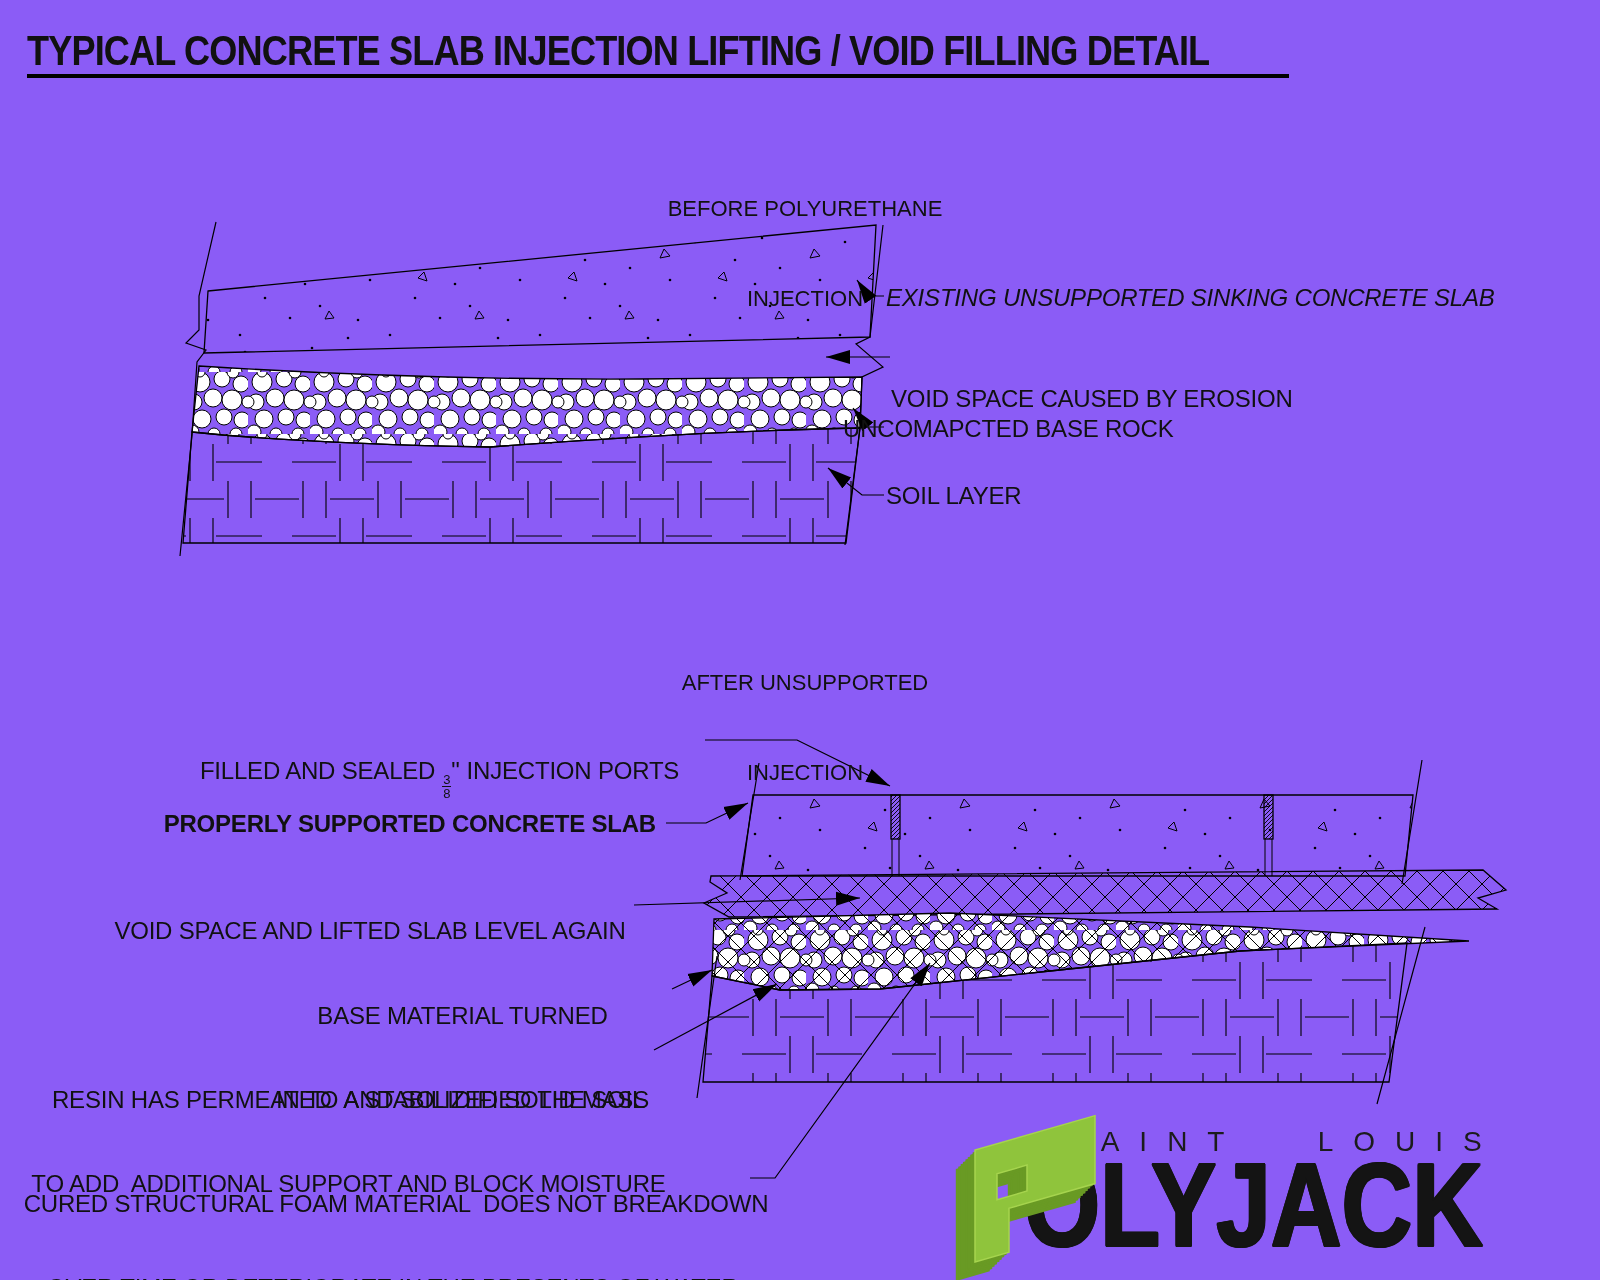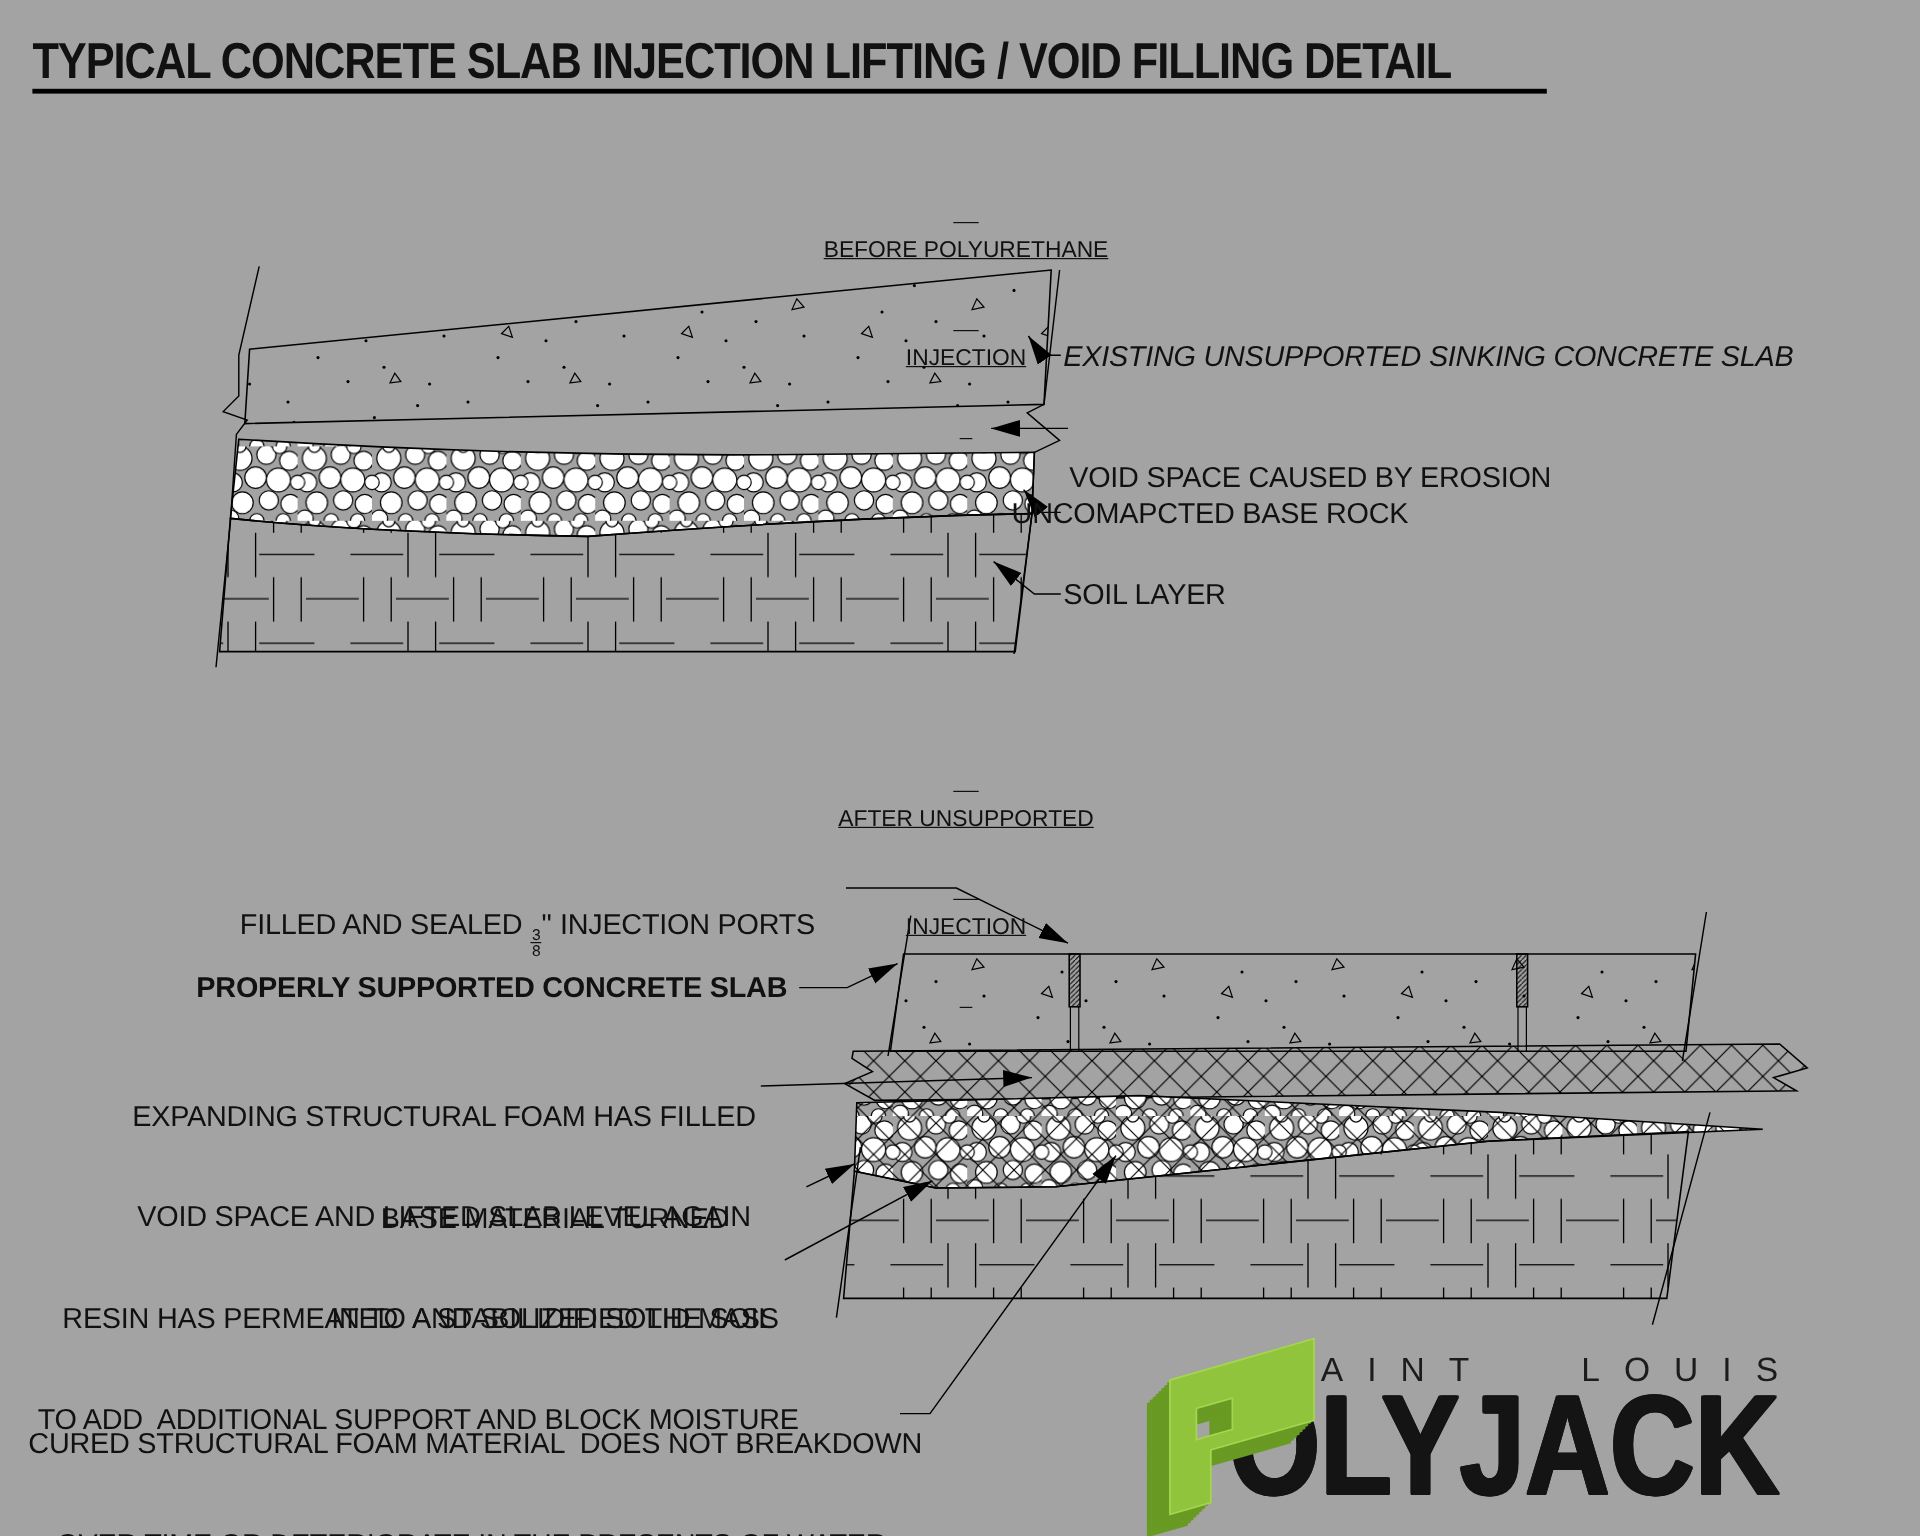"TYPICAL CONCRETE SLAB INJECTION LIFTING" #page { background: #a3a3a3 -> #8b5cf6 }
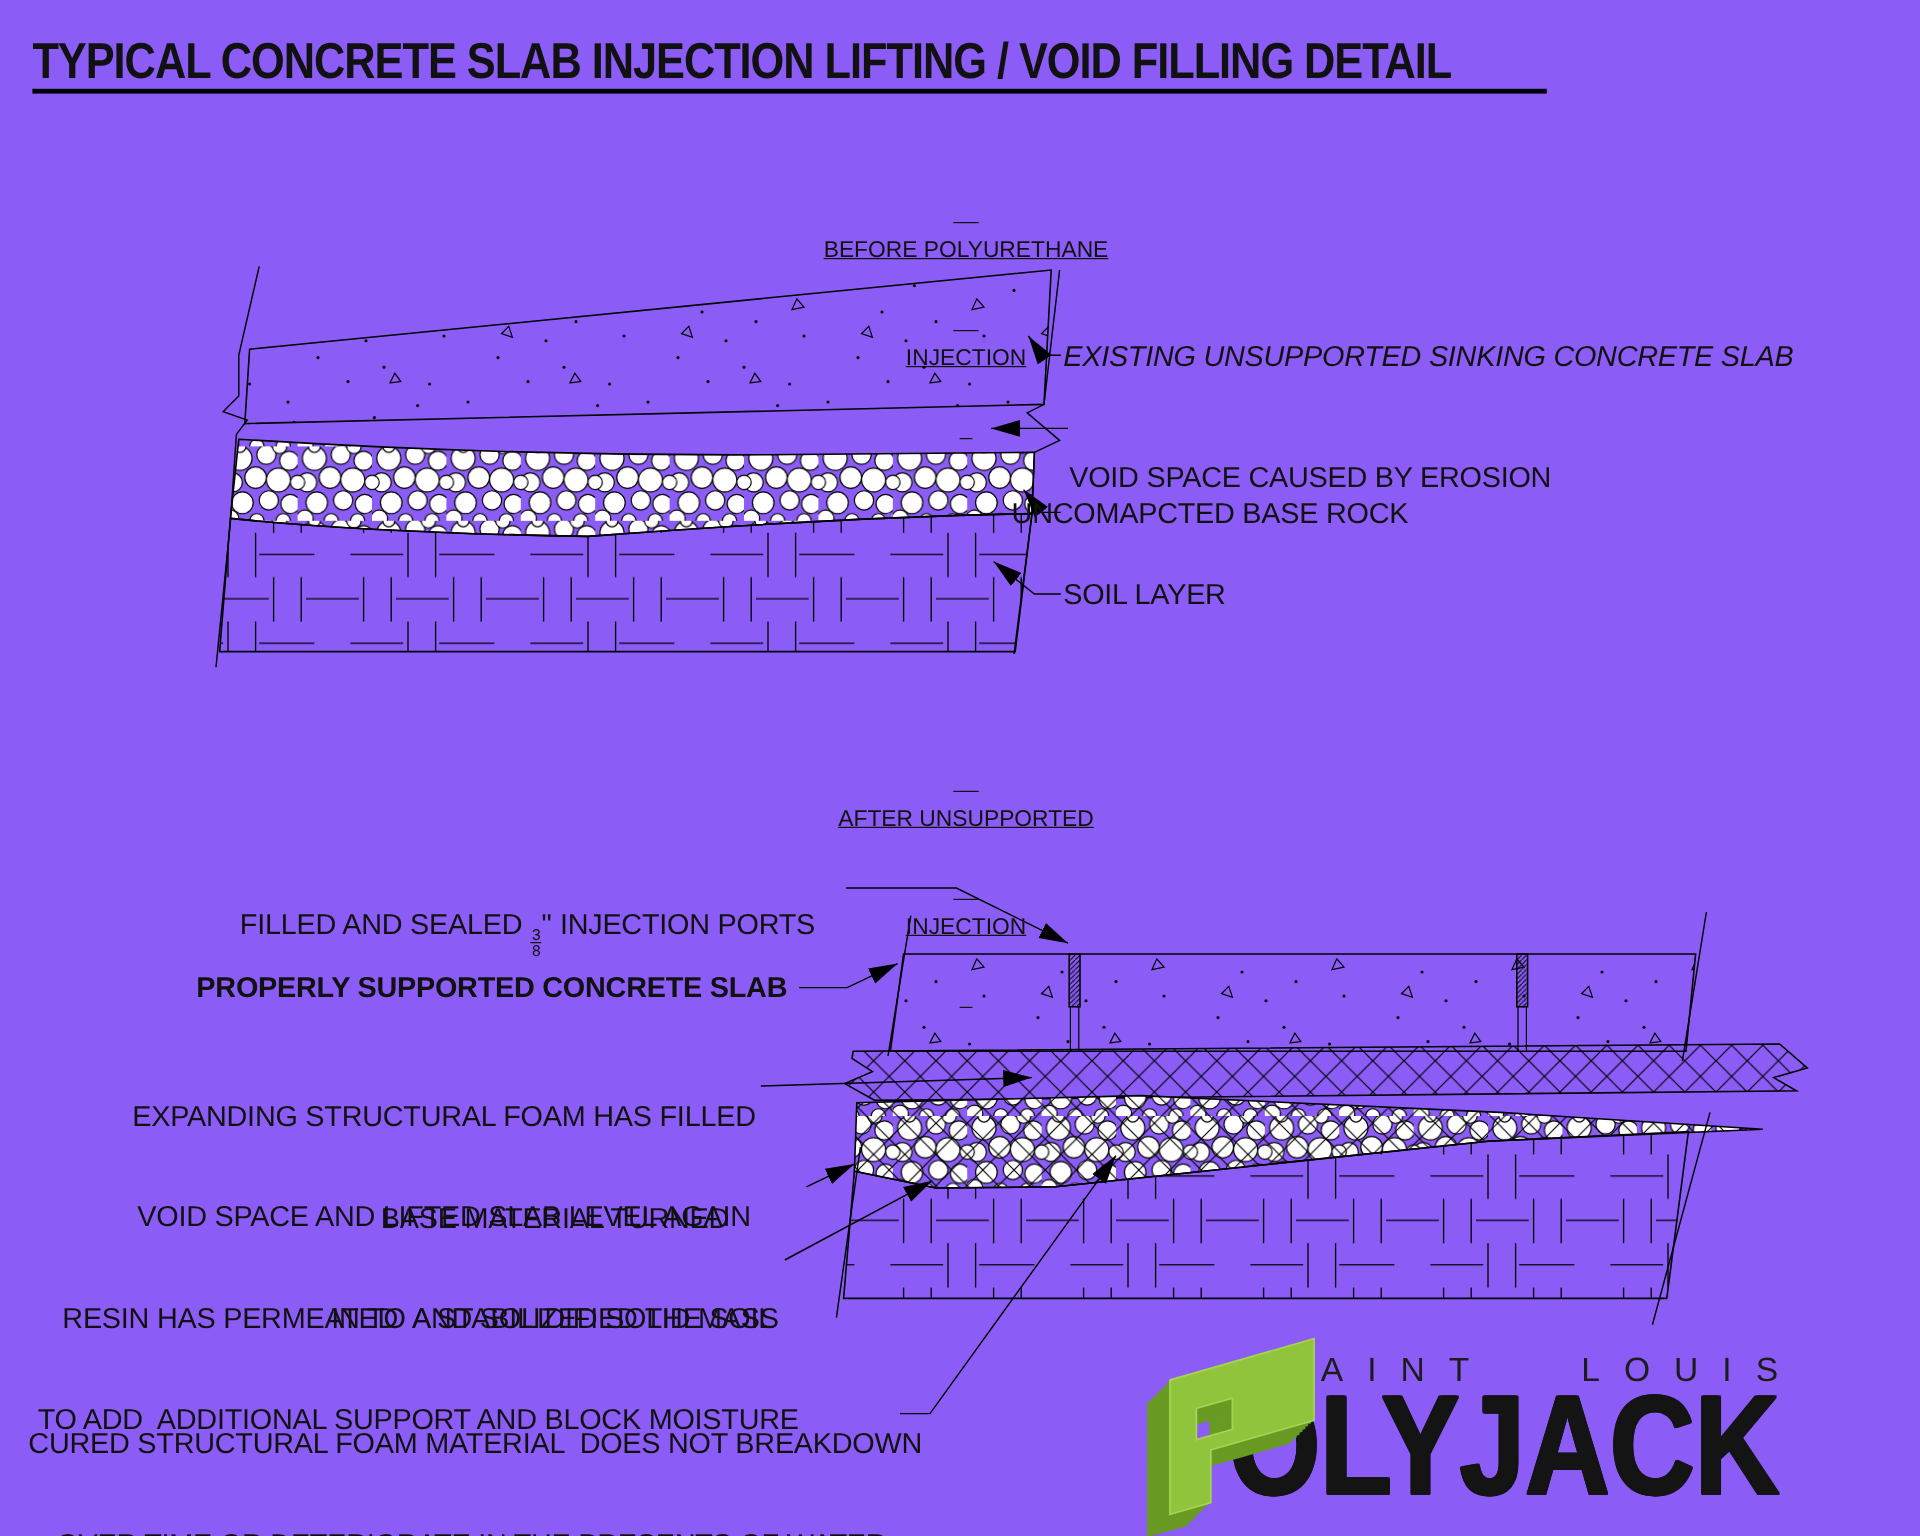"BEFORE POLYURETHANE" .heading { font-size: 19px -> 22px; text-decoration: underline -> none }
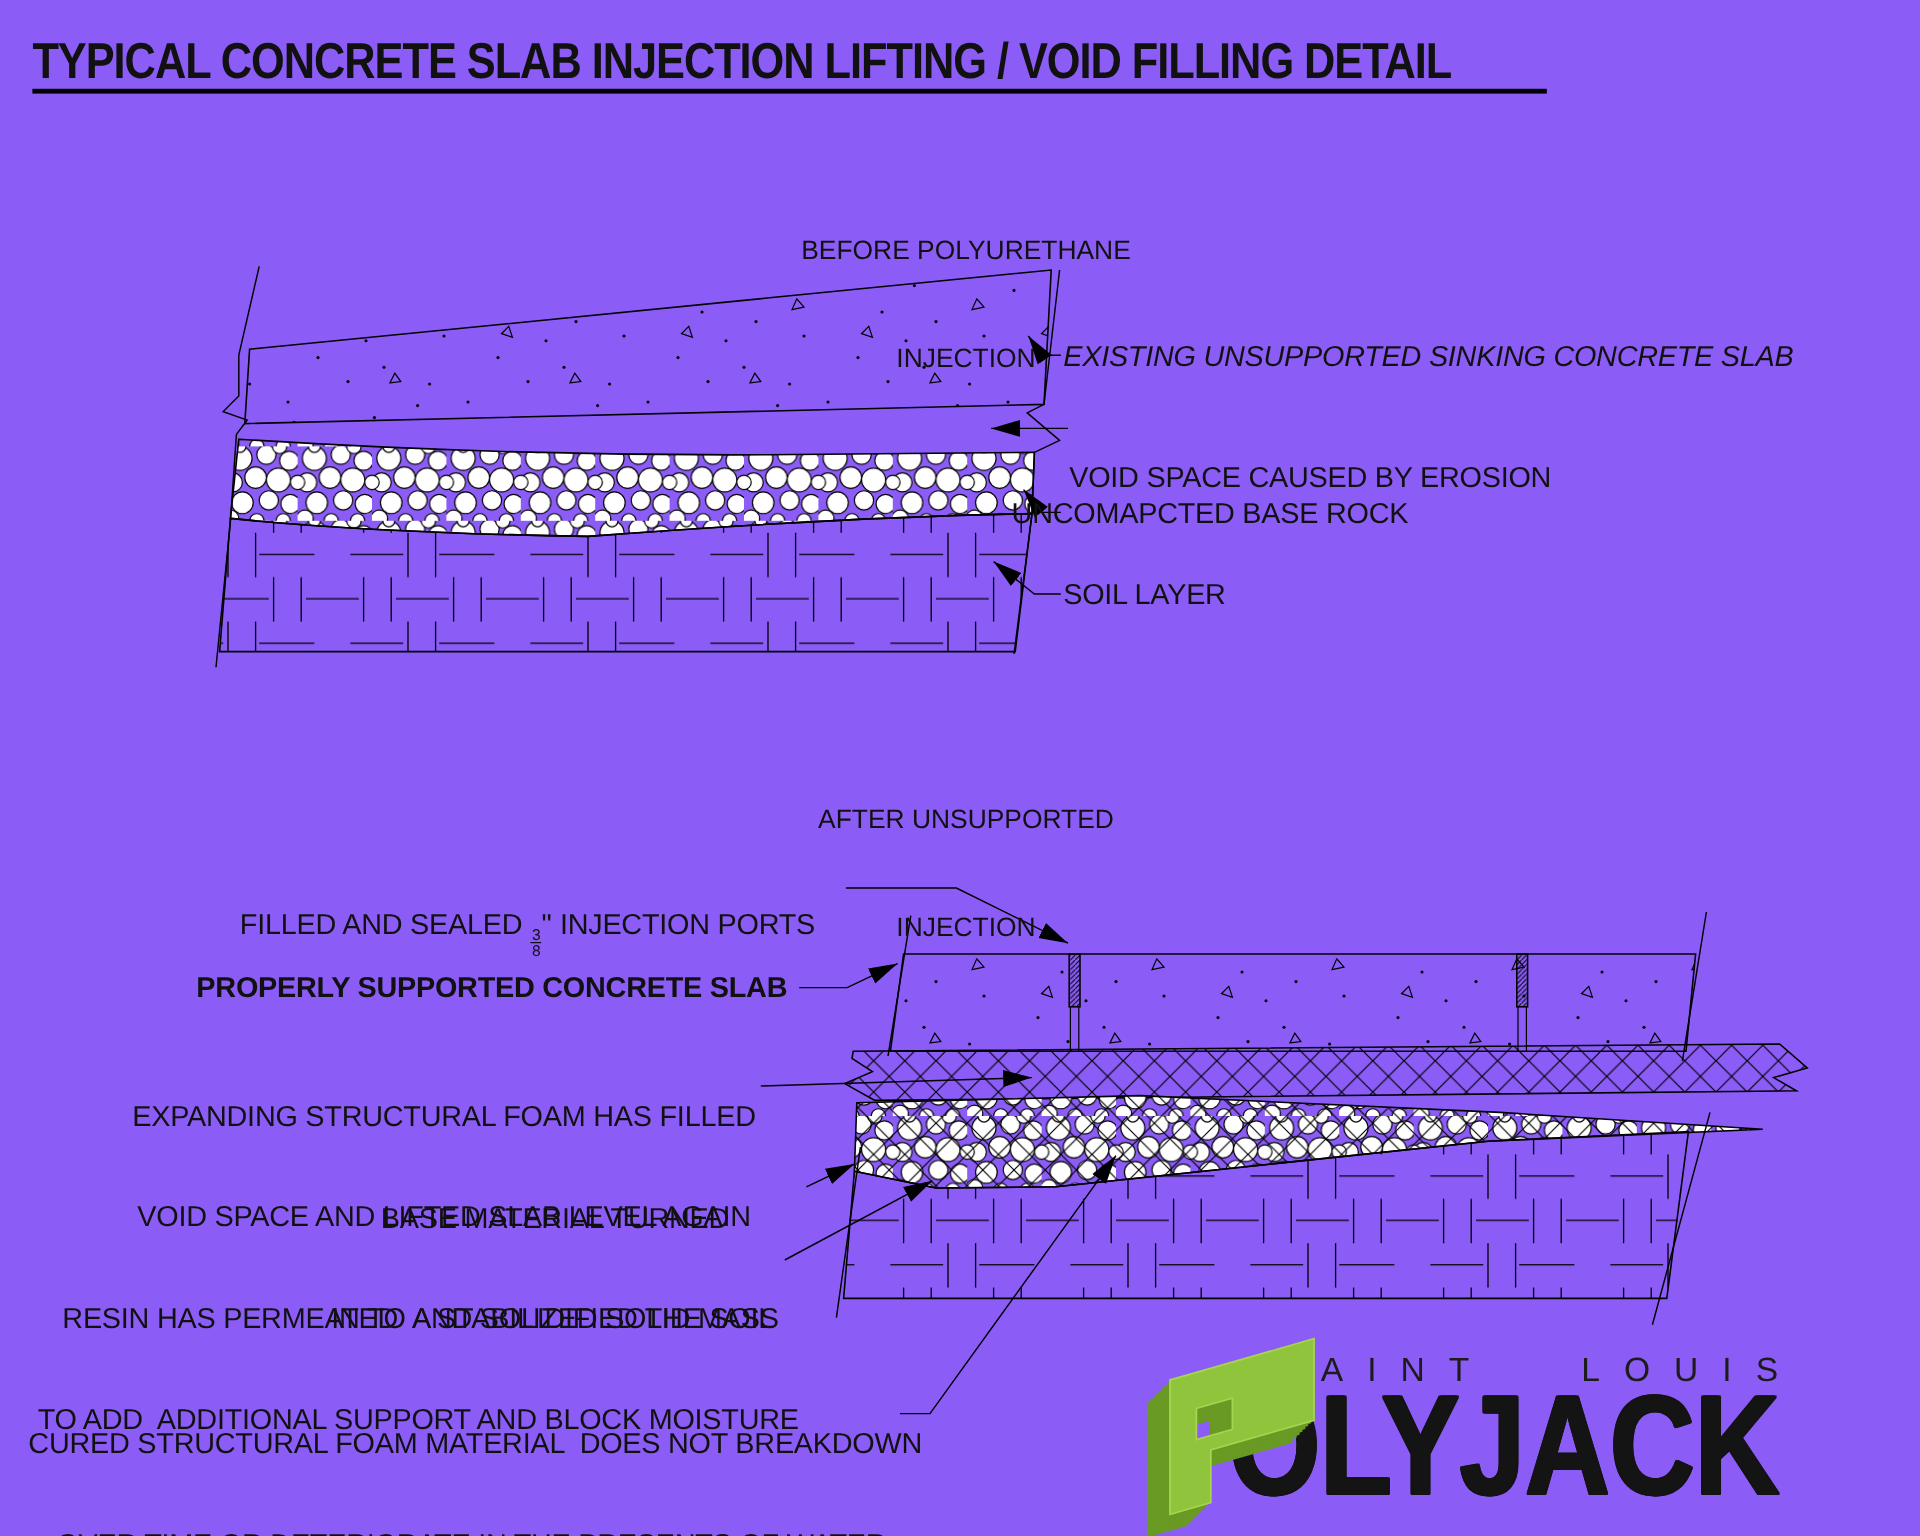"EXPANDING STRUCTURAL FOAM HAS FILLED" div { html: <div>EXPANDING STRUCTURAL FOAM HAS FILLED</div> -> none }
